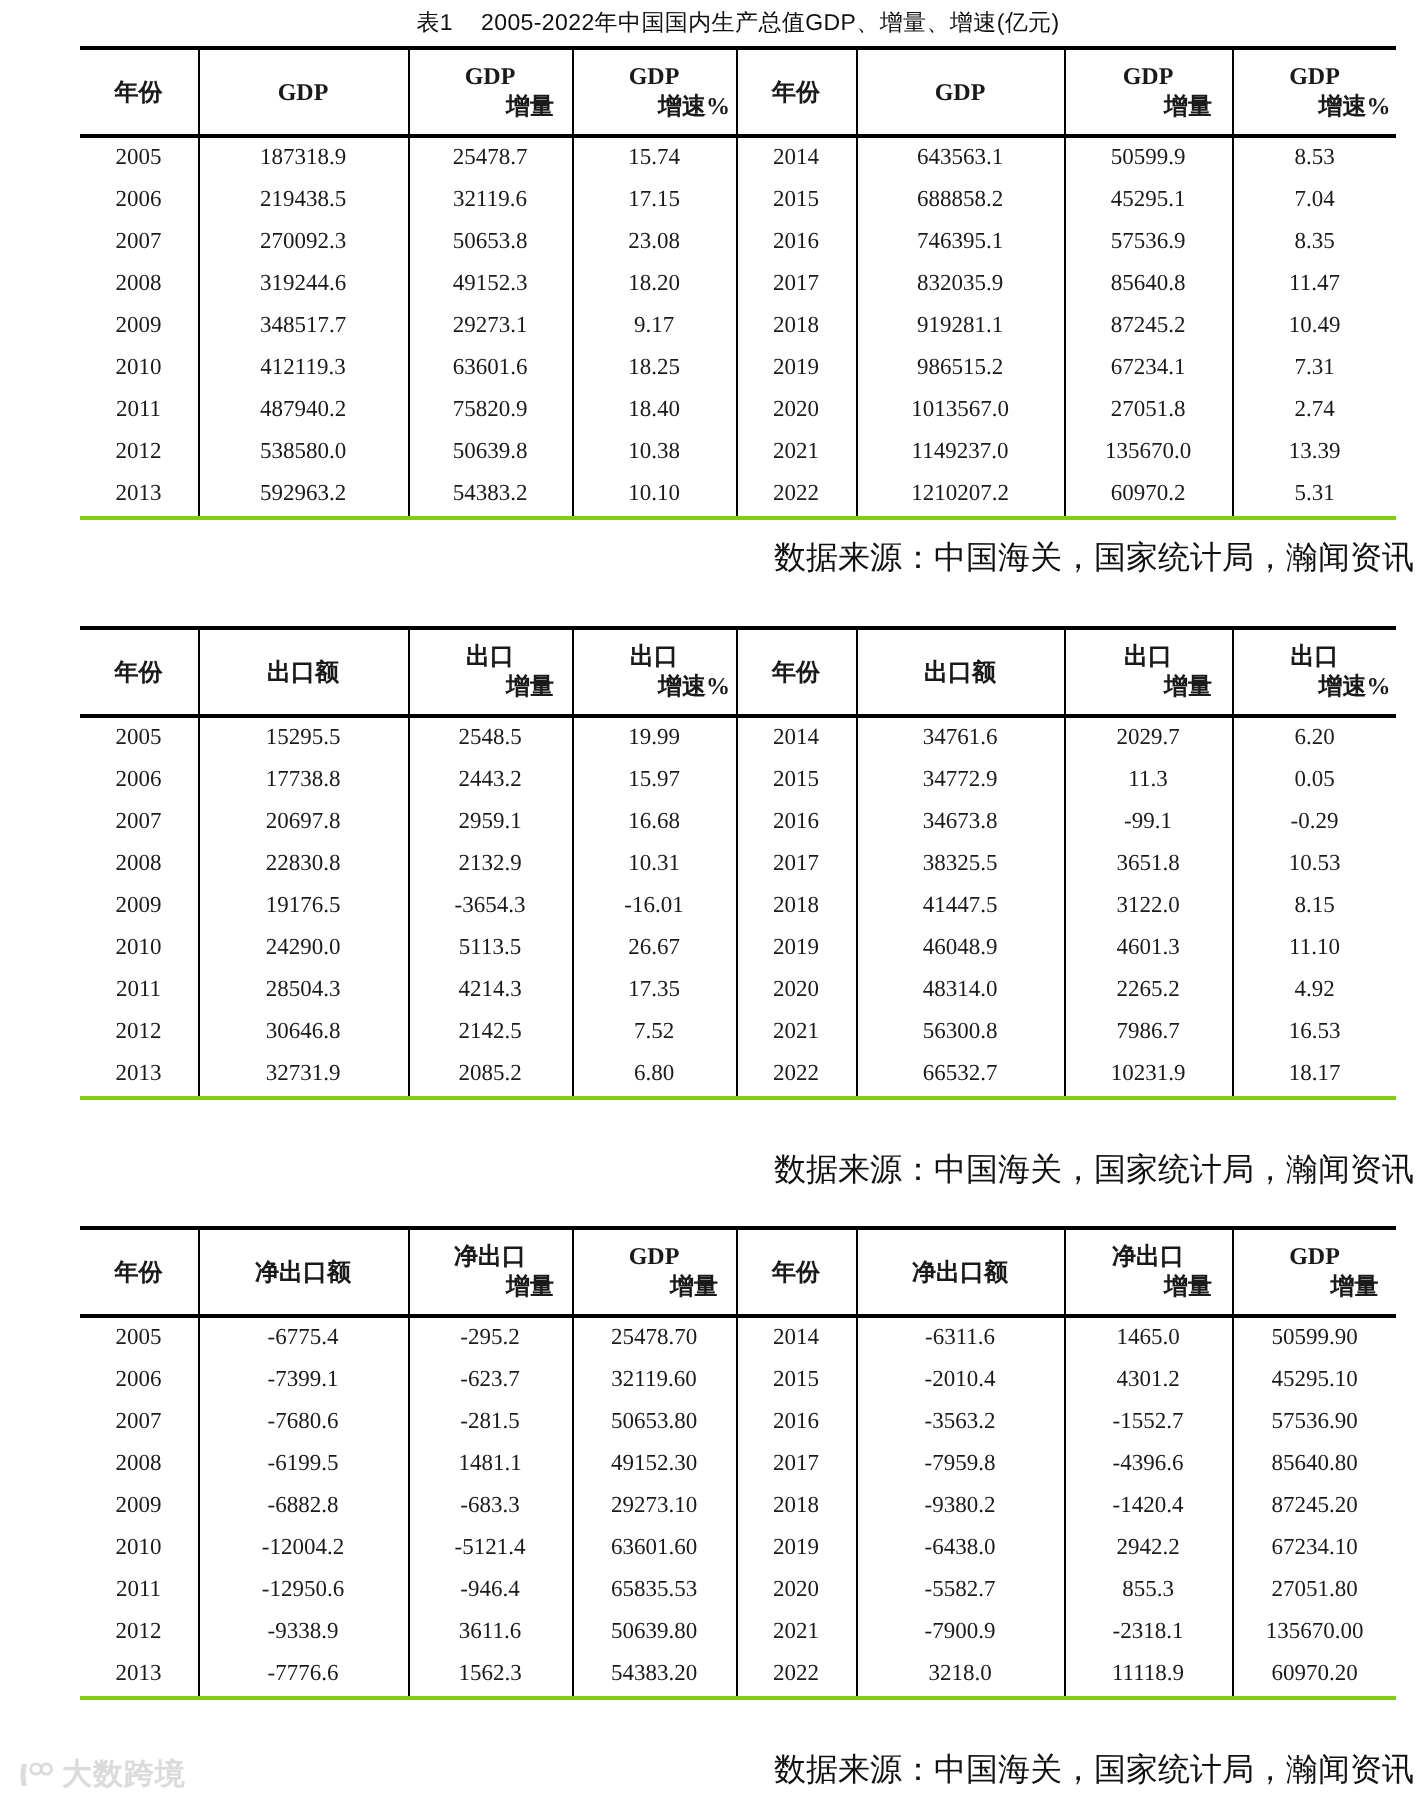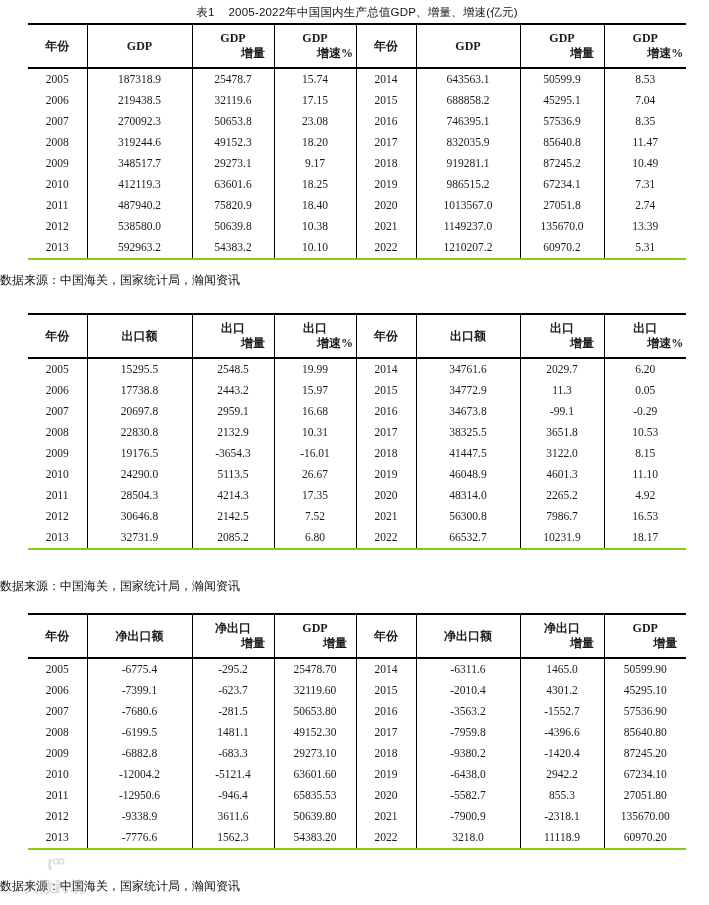"表1 2005-2022年中国国内生产总值GDP、增量、增速(亿元)" .tbl-block { left: 28px -> 40px }
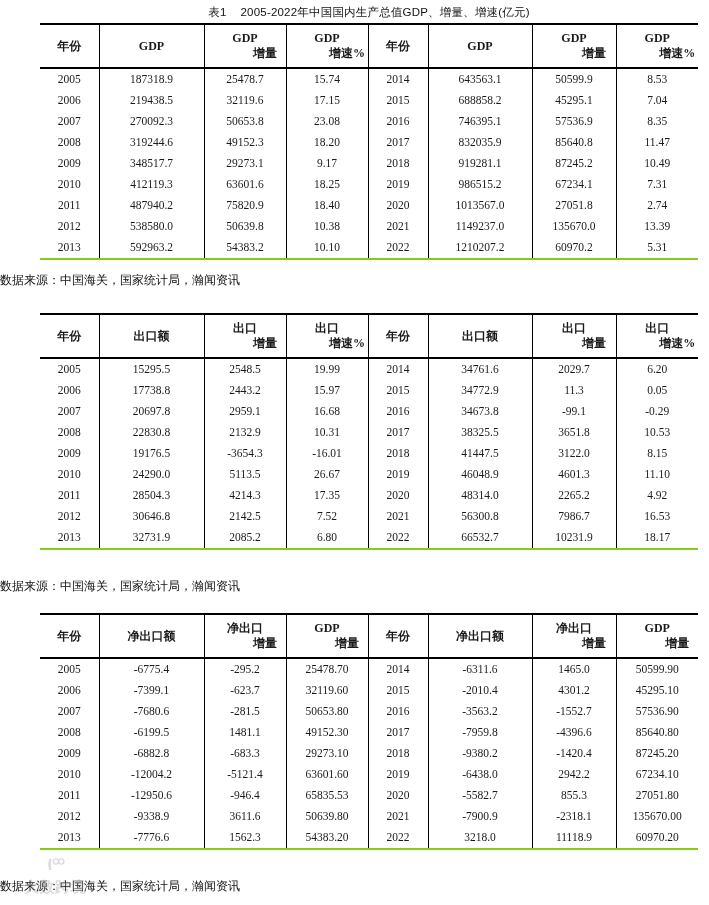"数据来源：中国海关，国家统计局，瀚闻资讯" .src-note { font-size: 12px -> 16px; text-align: left -> right }
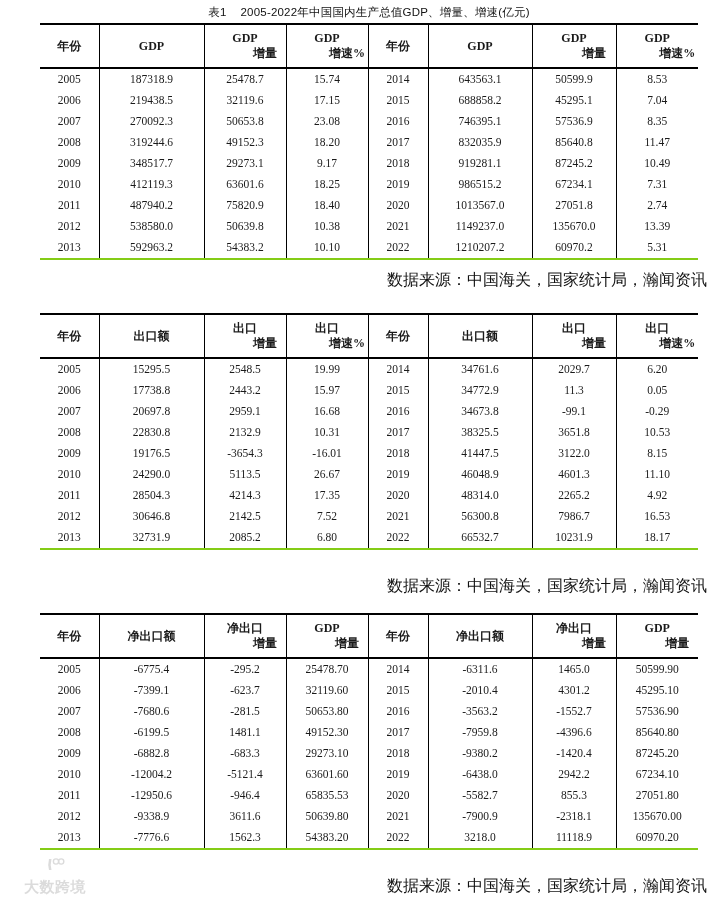"大数跨境" .watermark { flex-direction: column -> none; left: 24px -> 8px }
